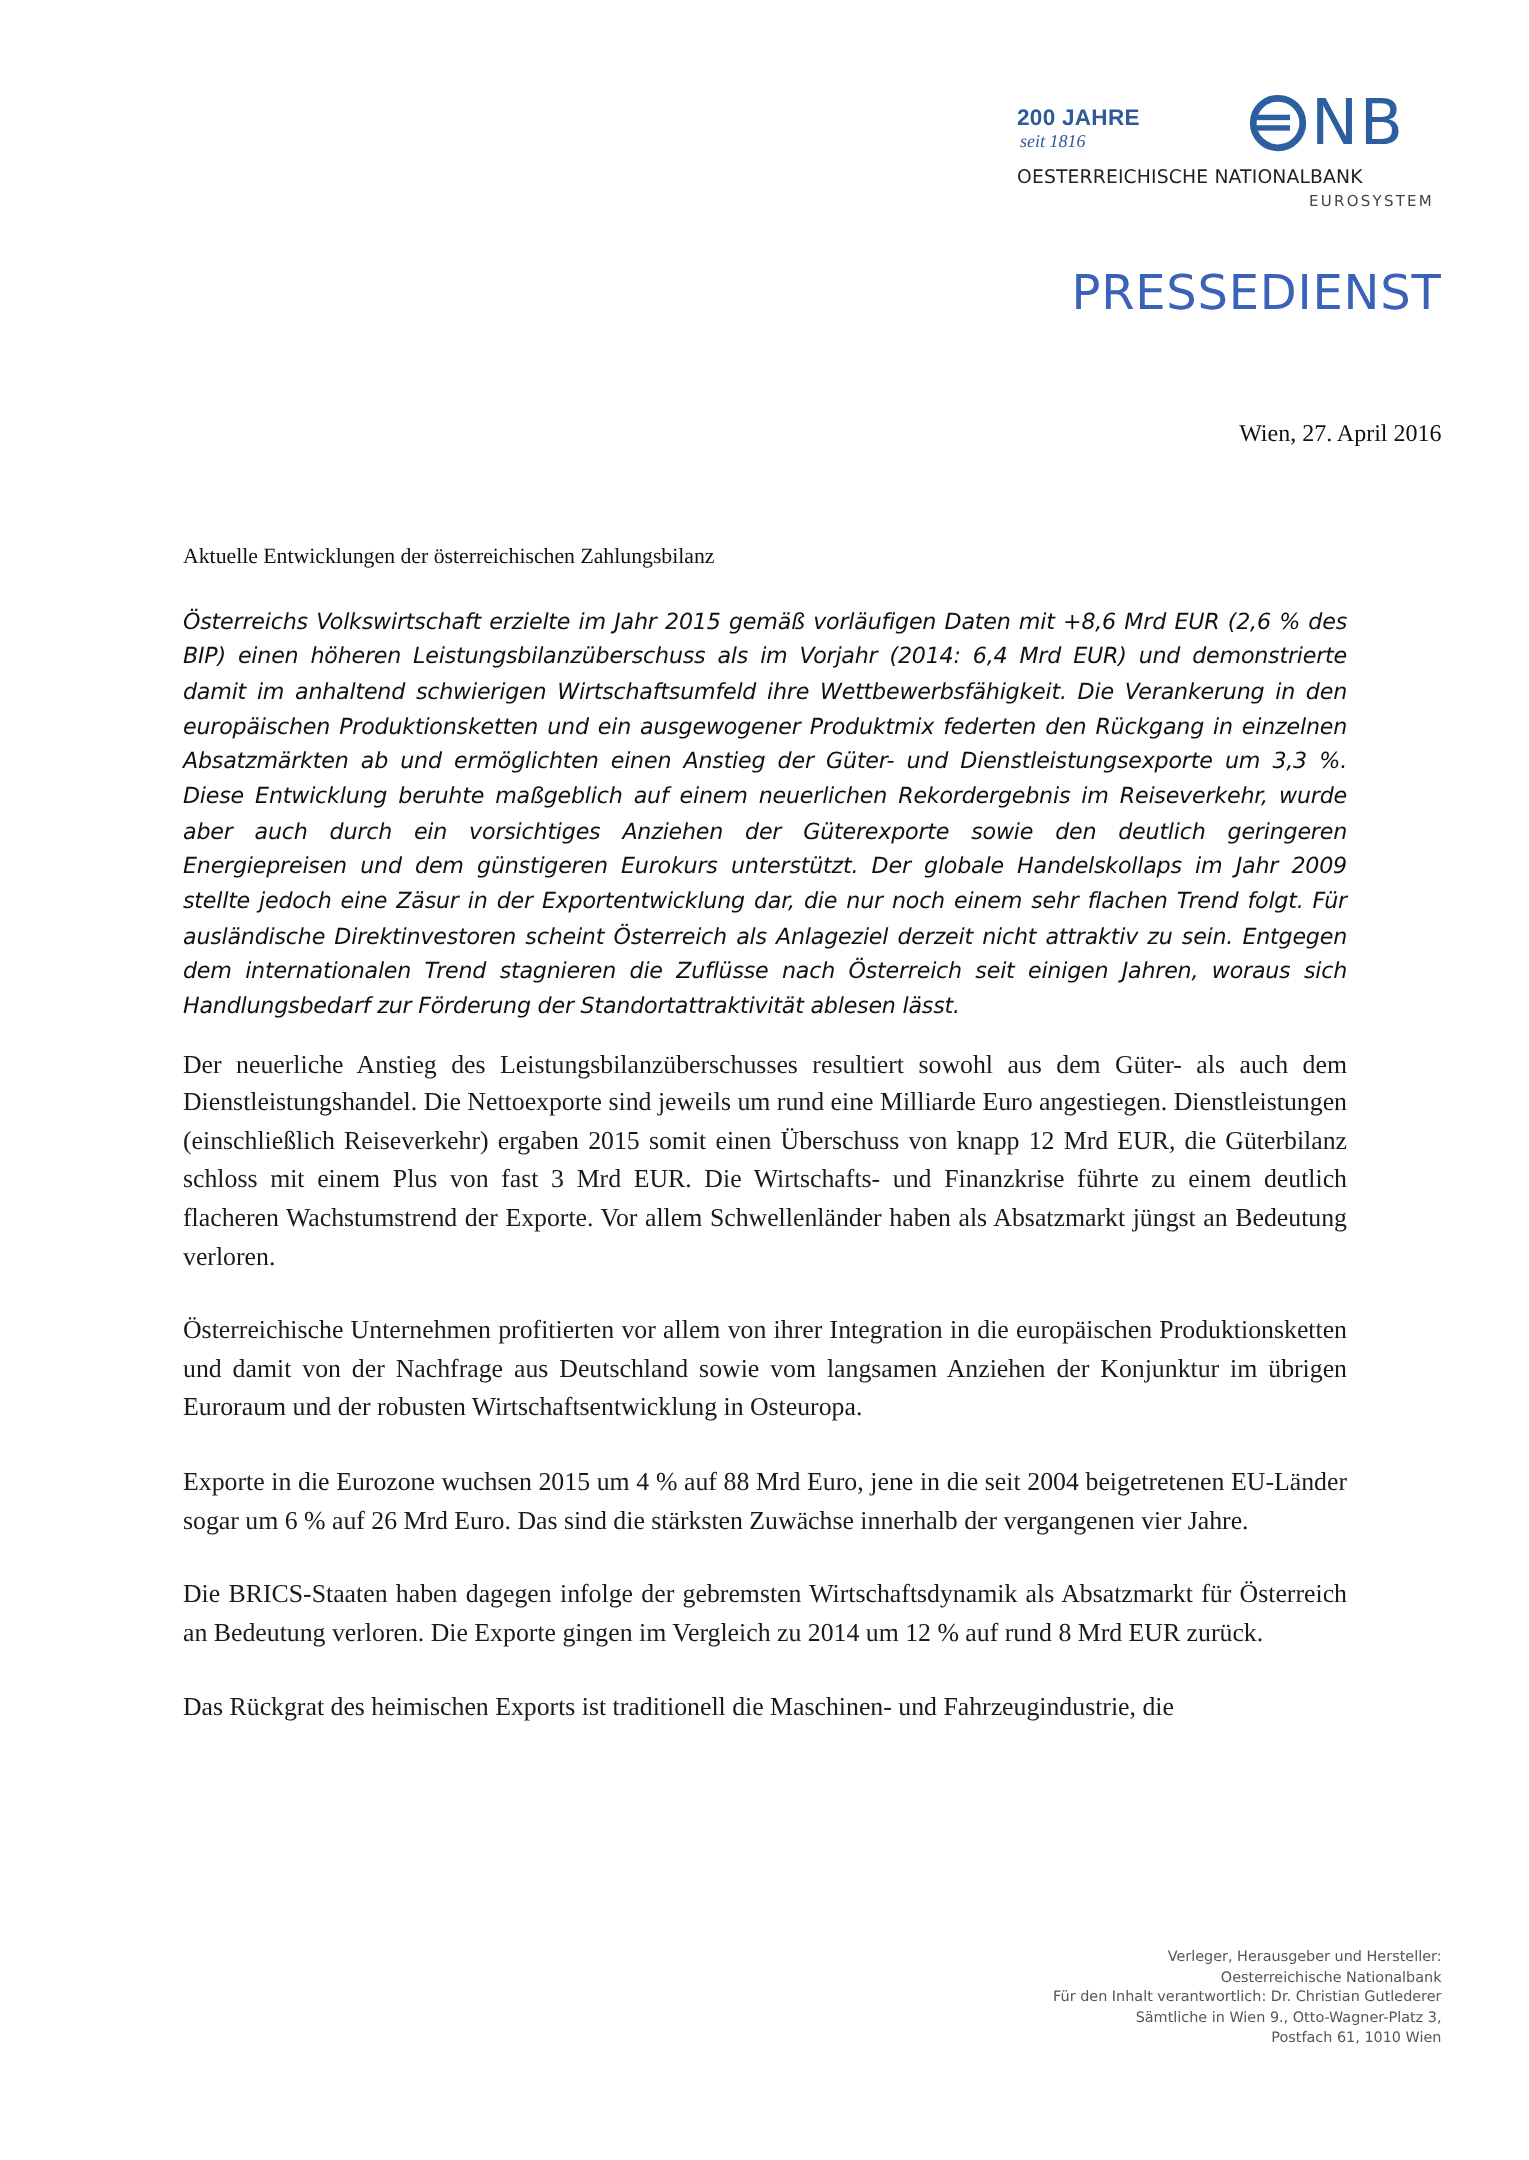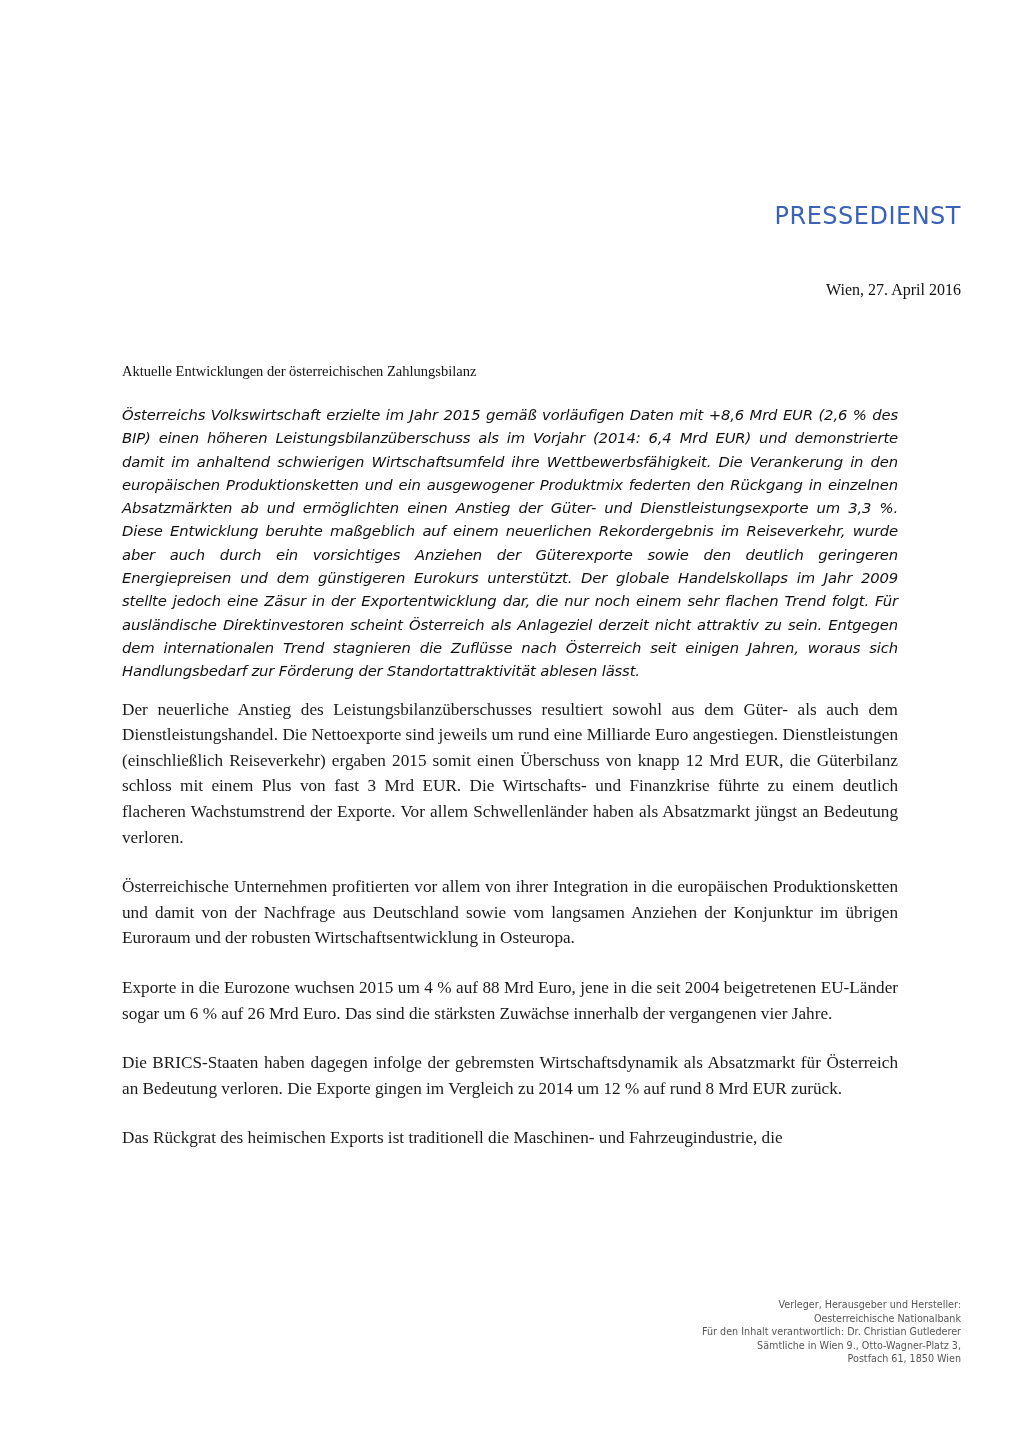"200 JAHRE" div.logo { html: none -> <div> <div>200 JAHRE</div> <div>seit 1816</div> <div> <svg> <circle></circle> <rect></rect> <rect></rect> </svg> <span>NB</span> </div> <div>OESTERREICHISCHE NATIONALBANK</div> <div>EUROSYSTEM</div> </div> }
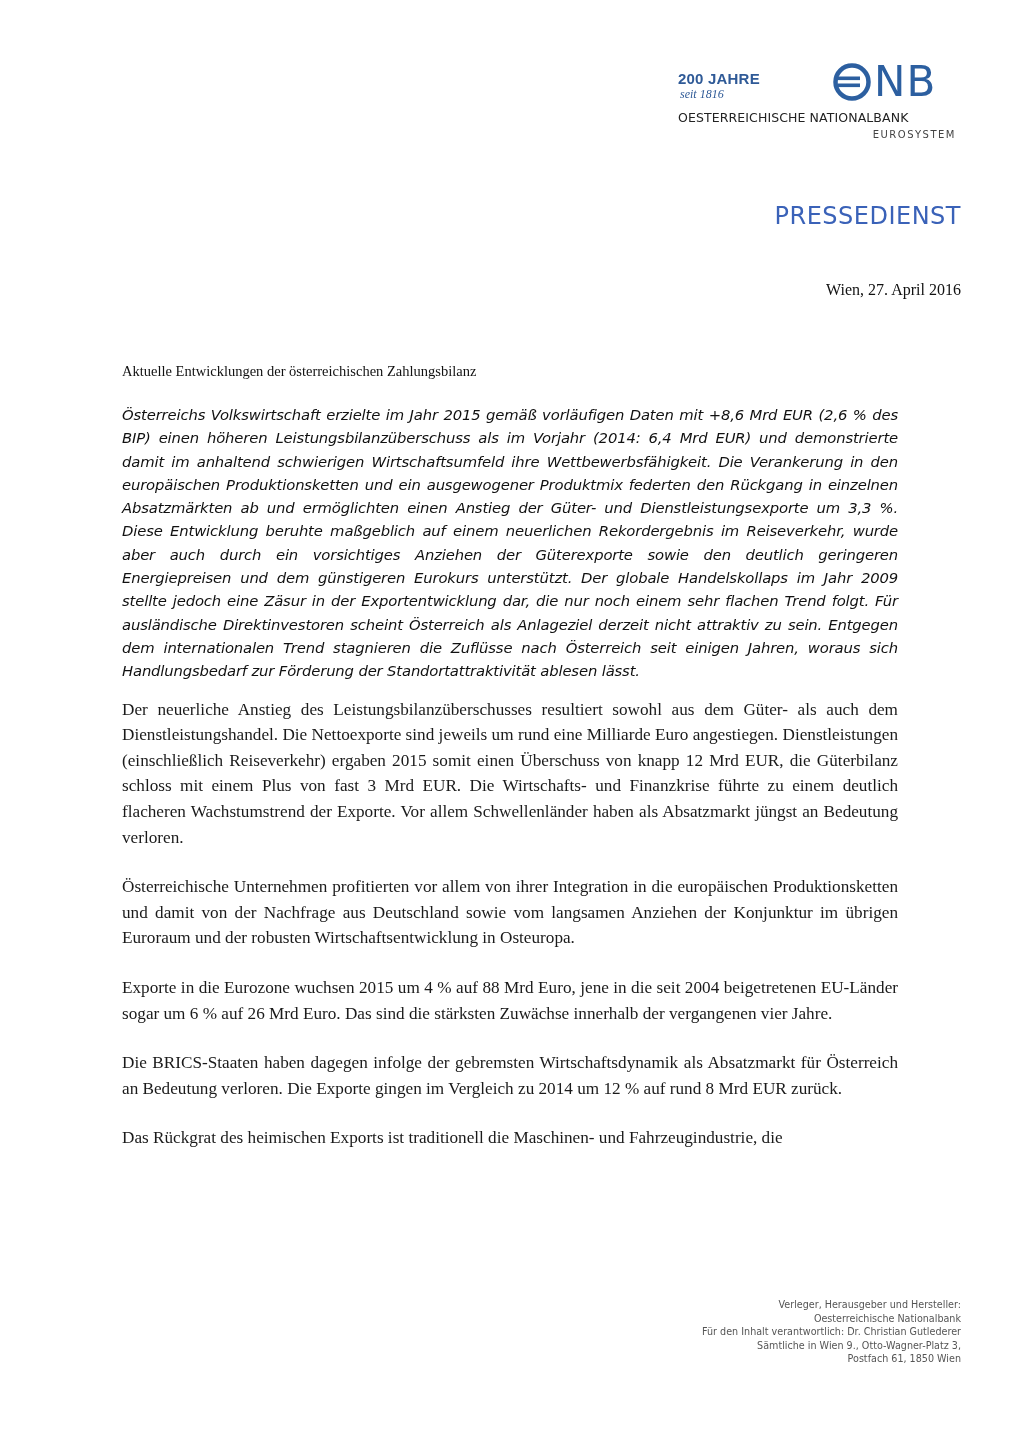"PRESSEDIENST" .pressedienst { font-size: 24px -> 32px; margin-top: 26px -> none }
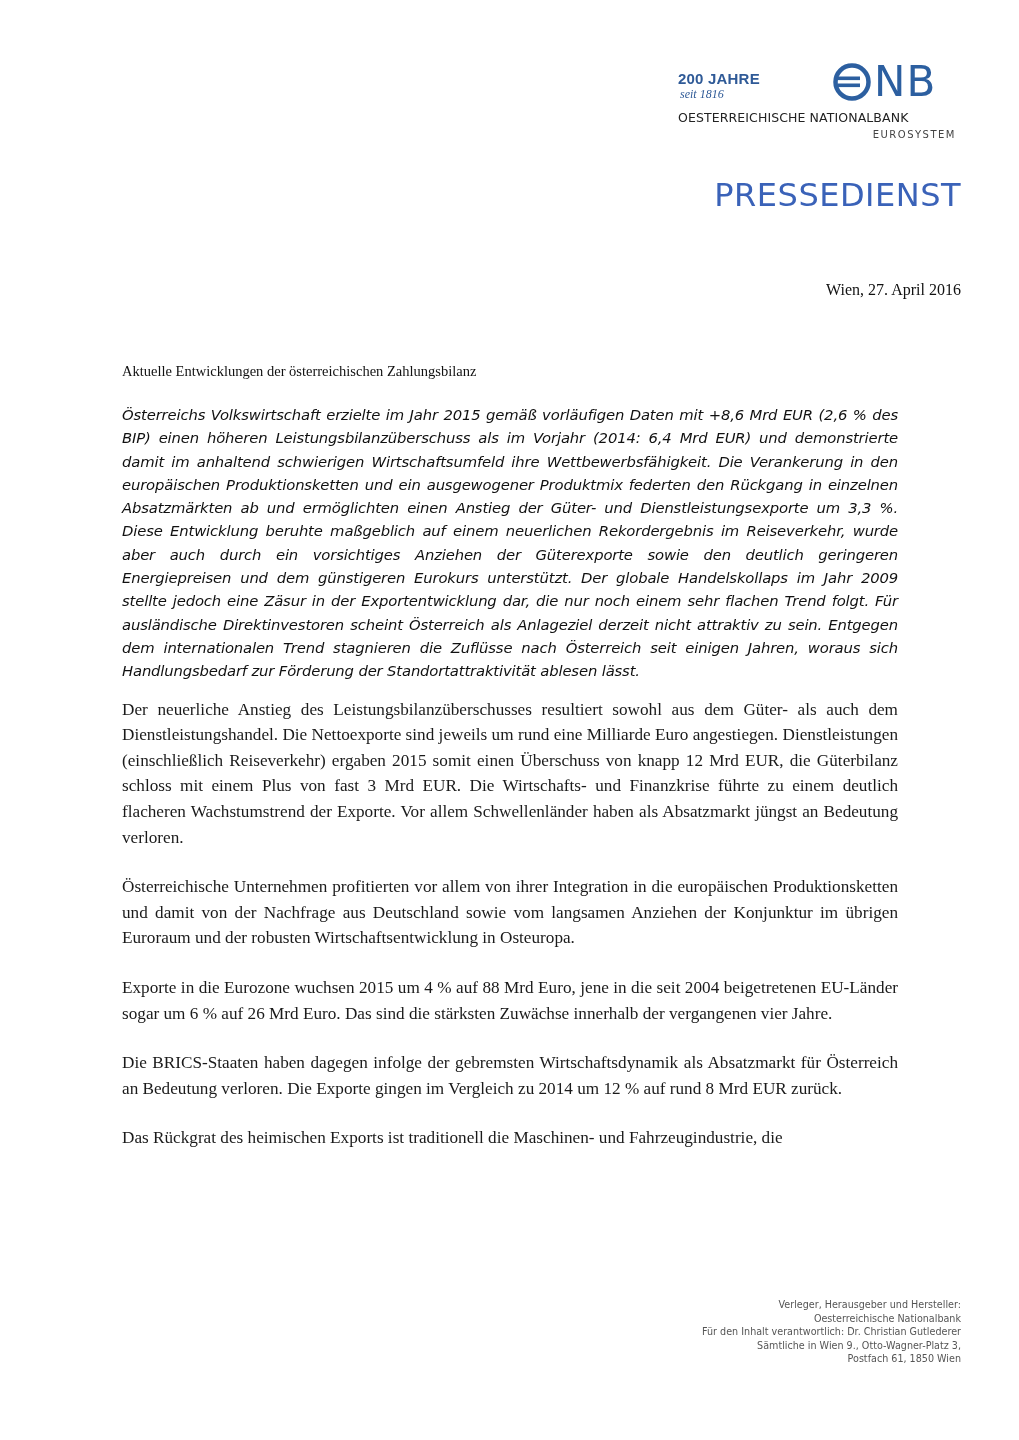"Postfach 61, 1850 Wien" div { text: 1850 -> 1010 }
